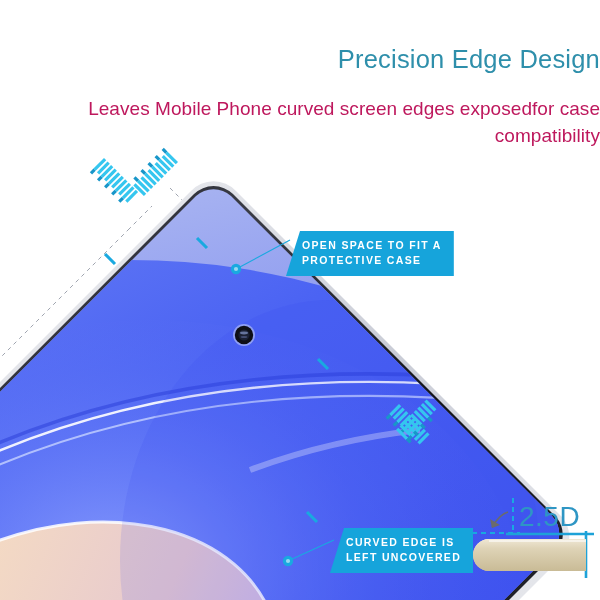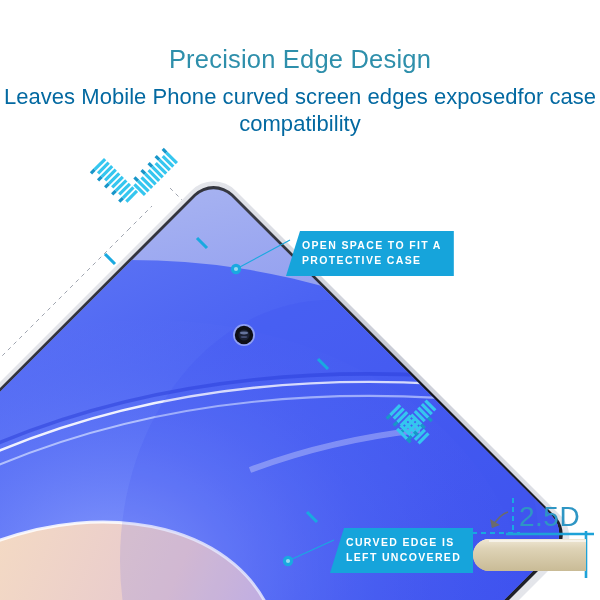"Precision Edge Design" .heading { text-align: center -> right }
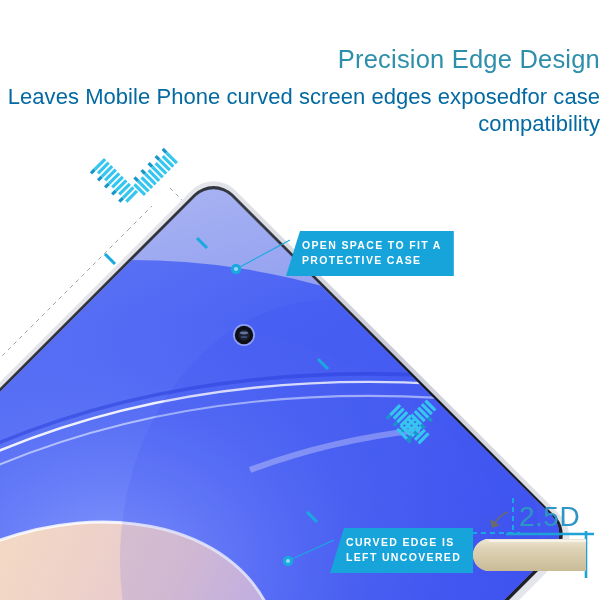"Leaves Mobile Phone curved screen" .subtitle { color: #0369a1 -> #be185d; font-size: 22px -> 19px; margin-top: 7px -> 19px }
